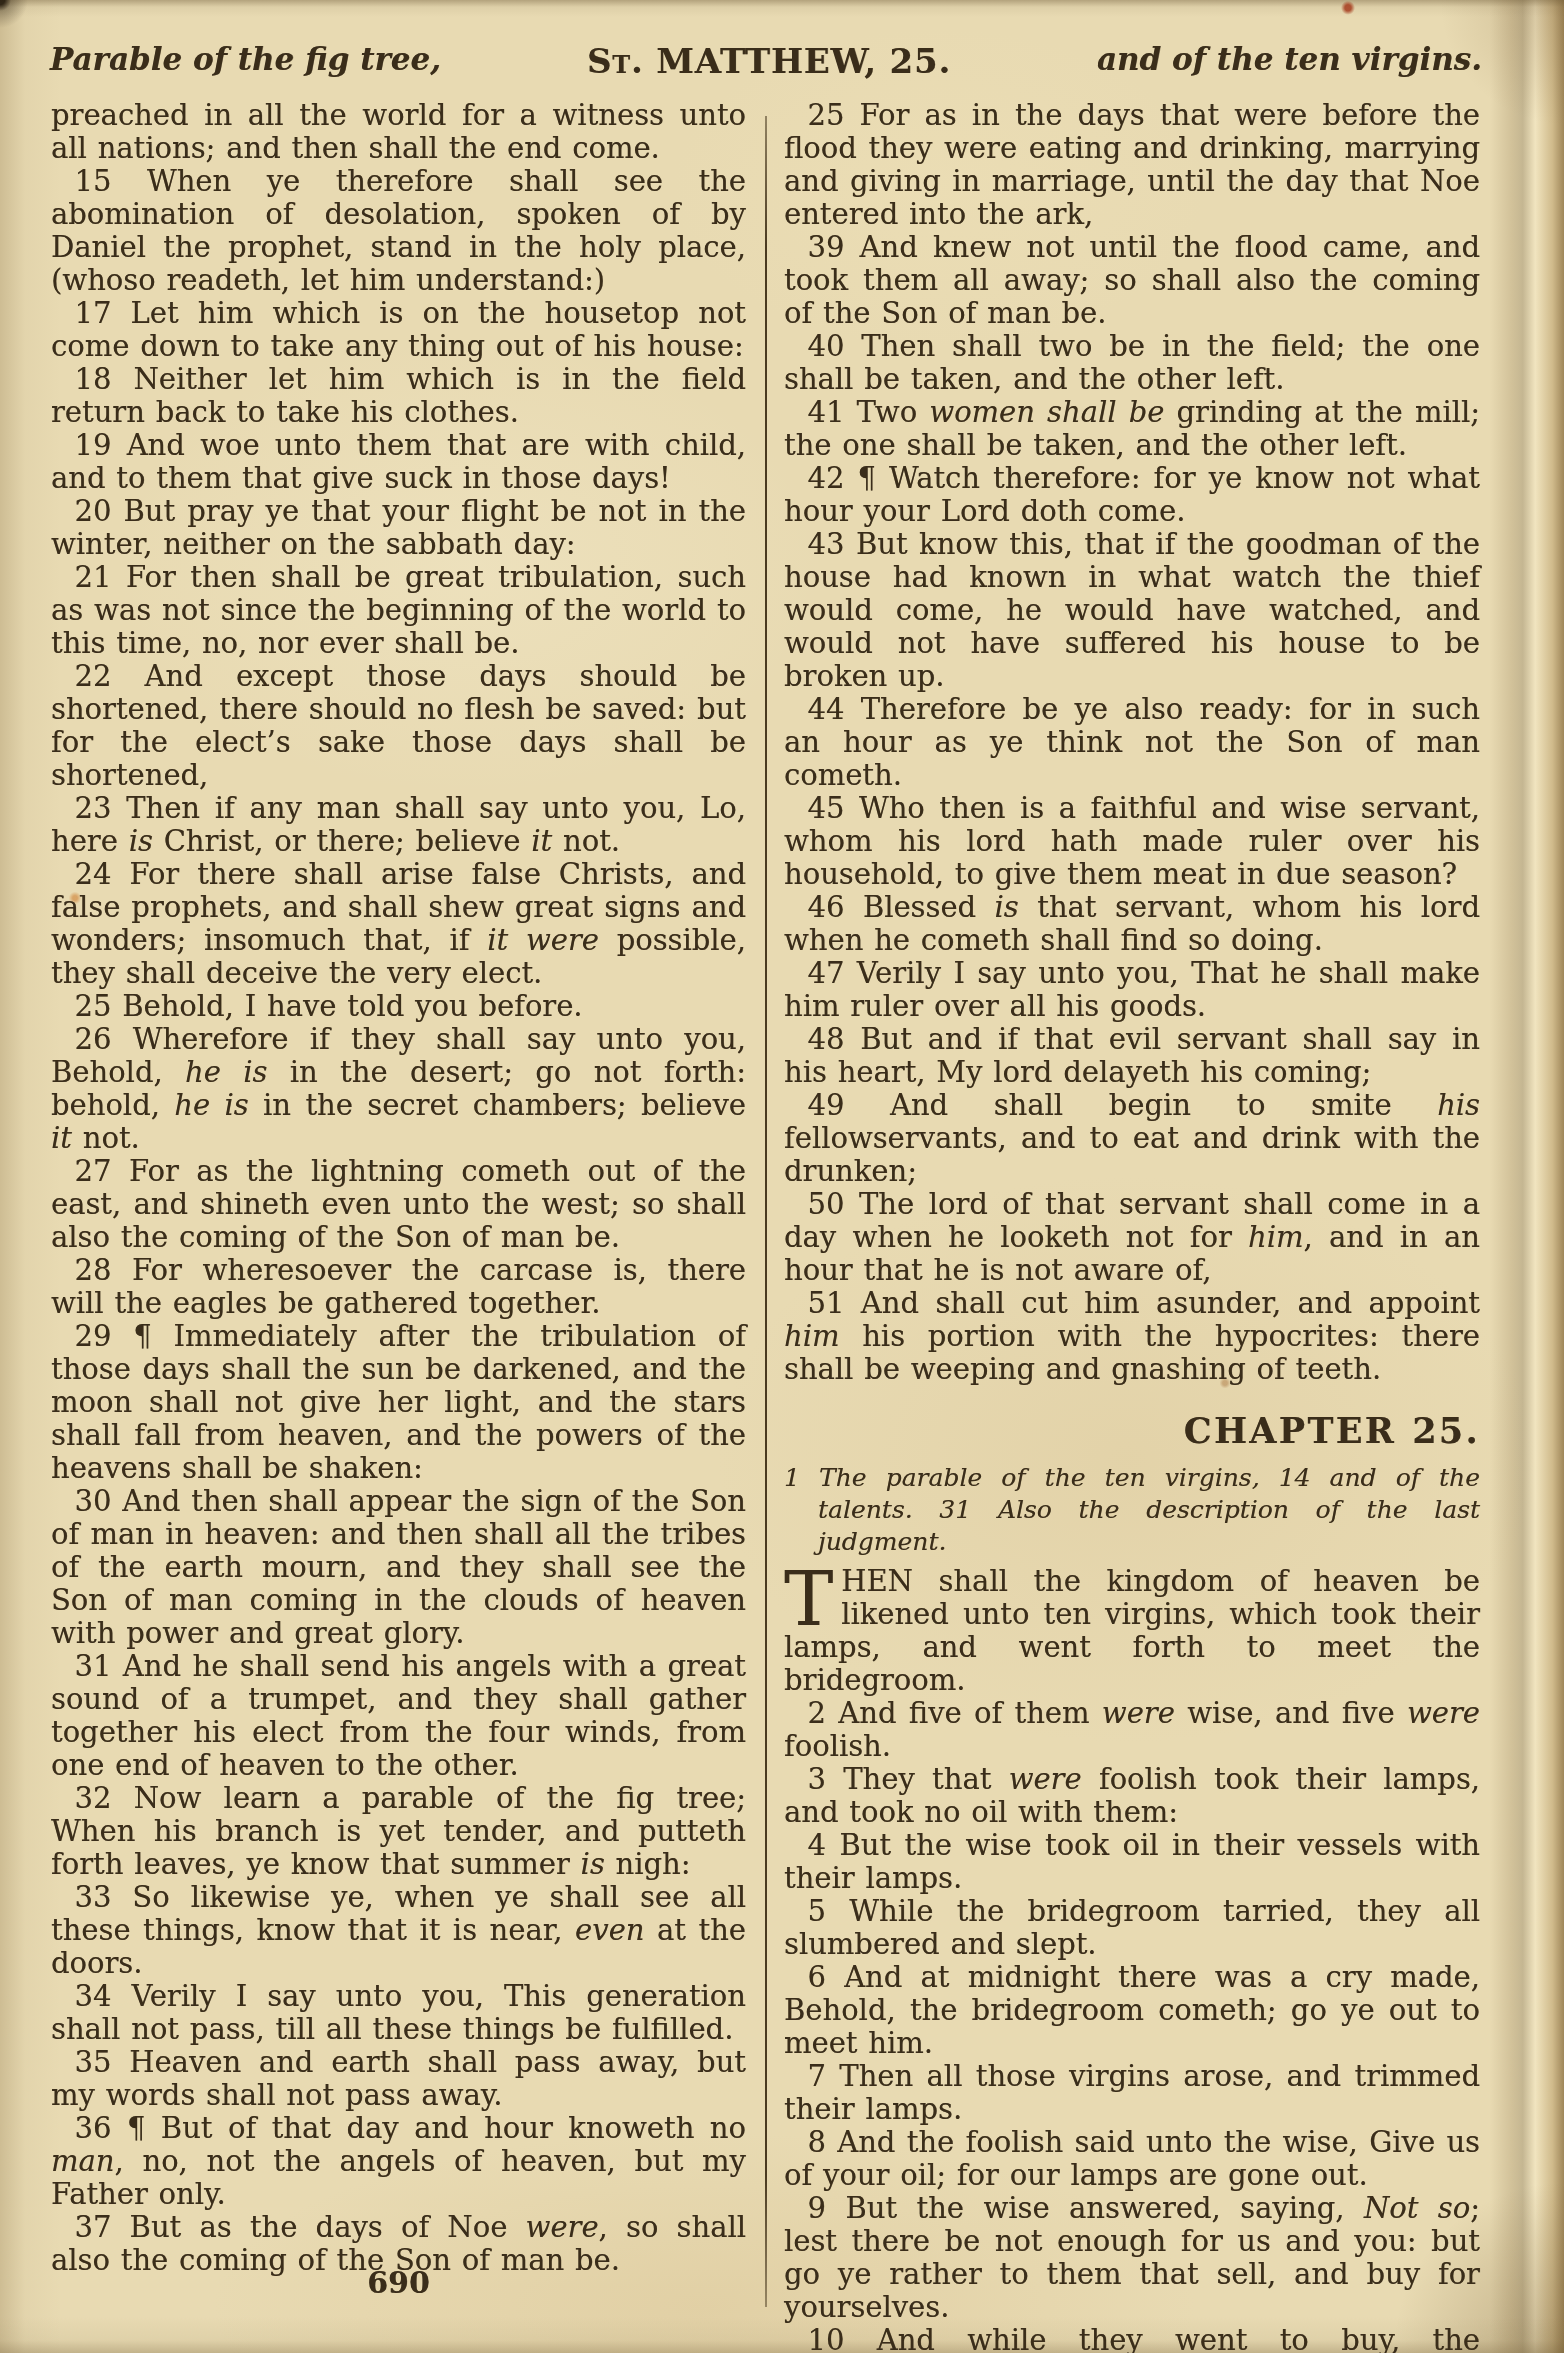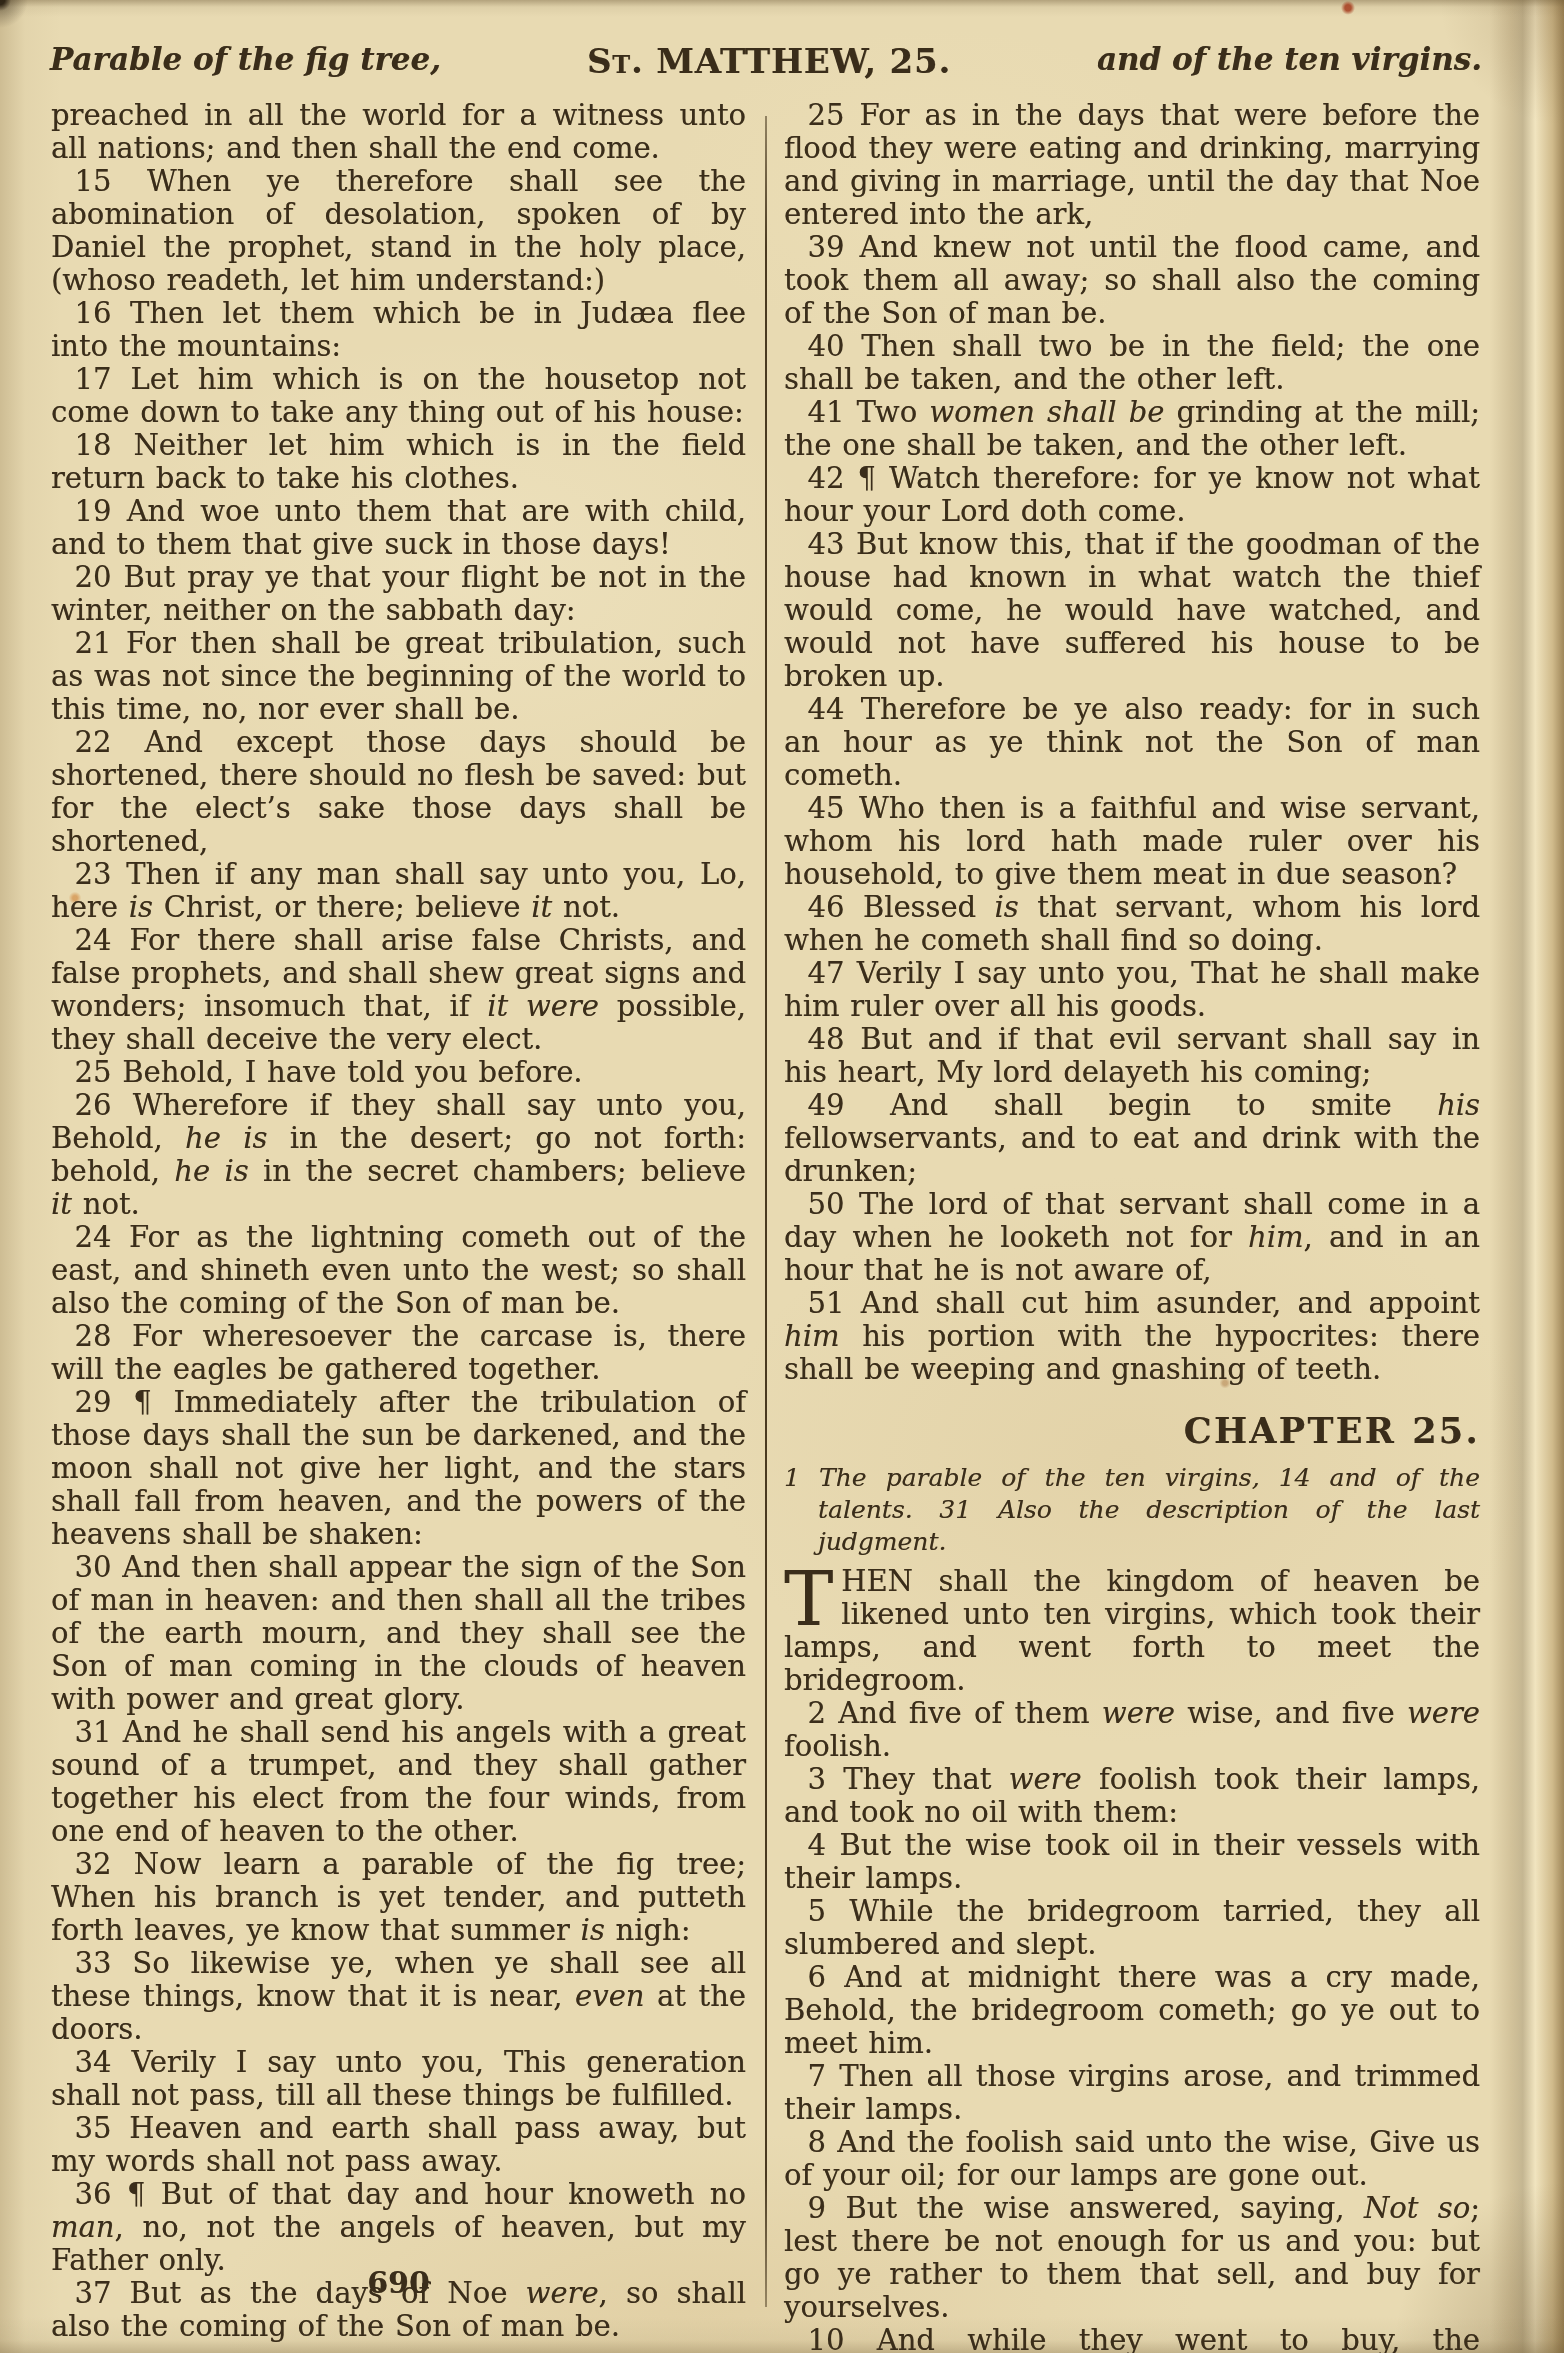"16 Then let them which" p.verse { html: <p>16 Then let them which be in Judæa flee into the mountains:</p> -> none }
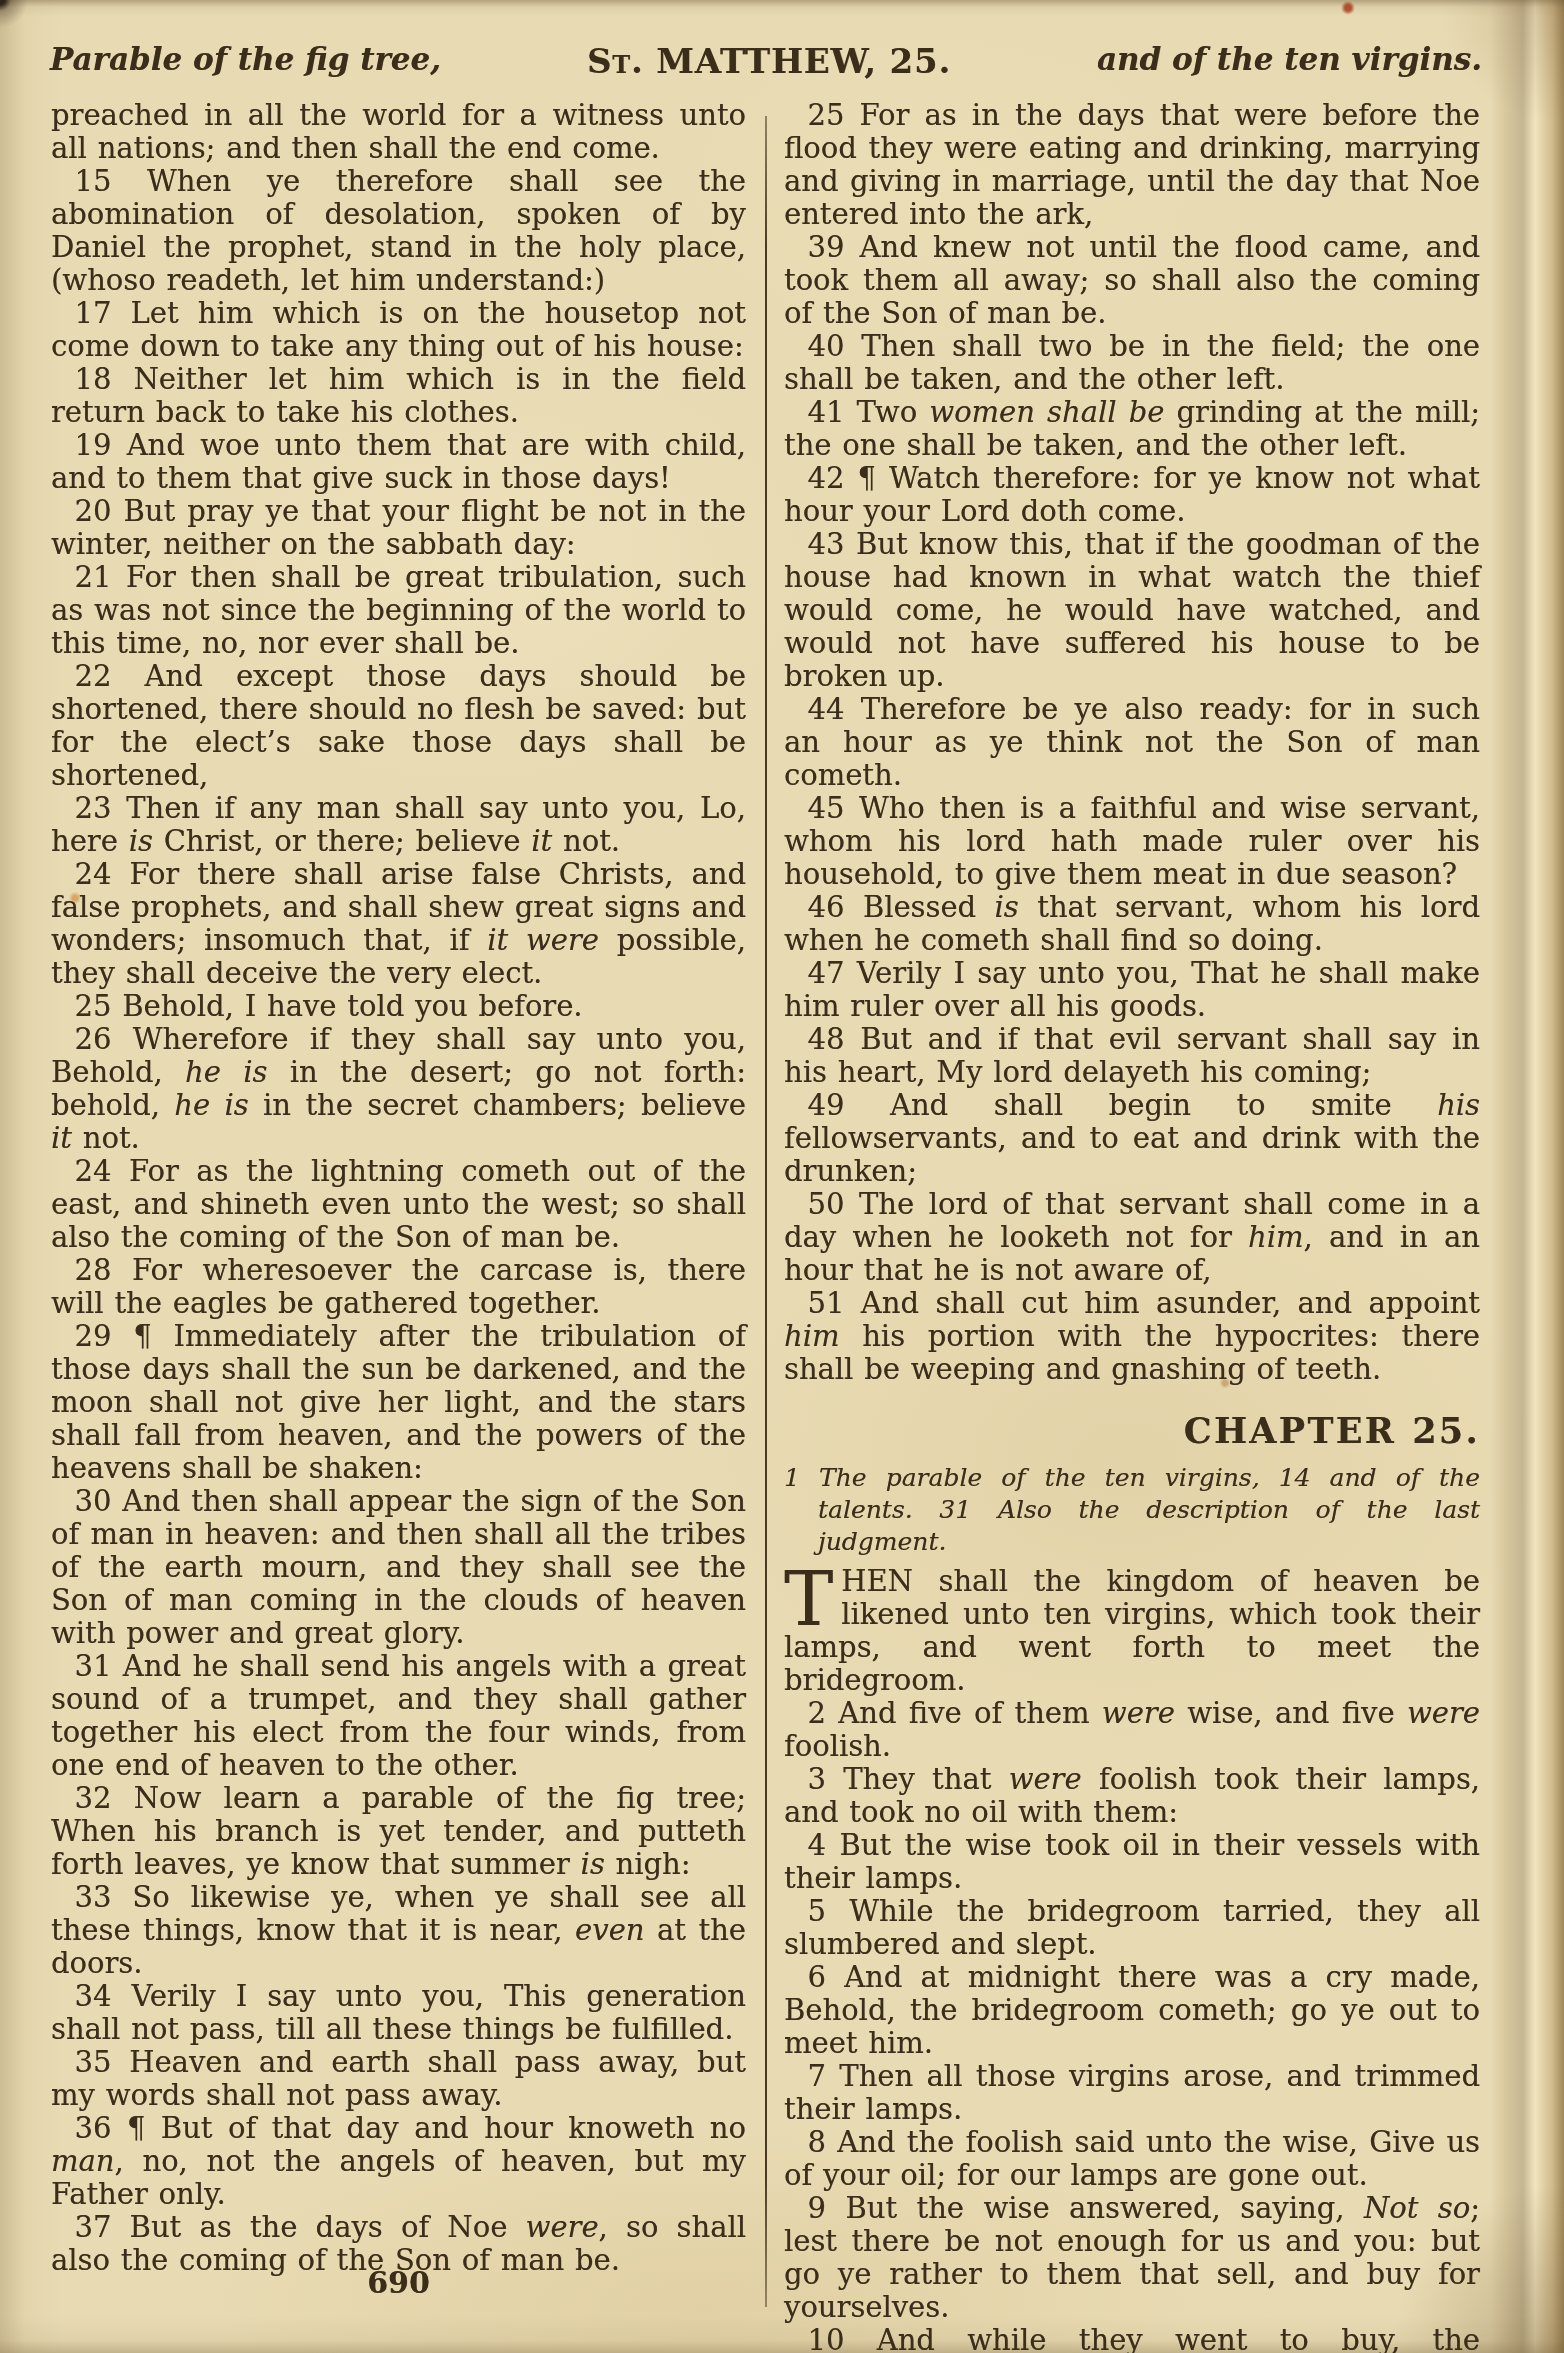"24 For as the lightning" p.verse { text: 24 -> 27 }
